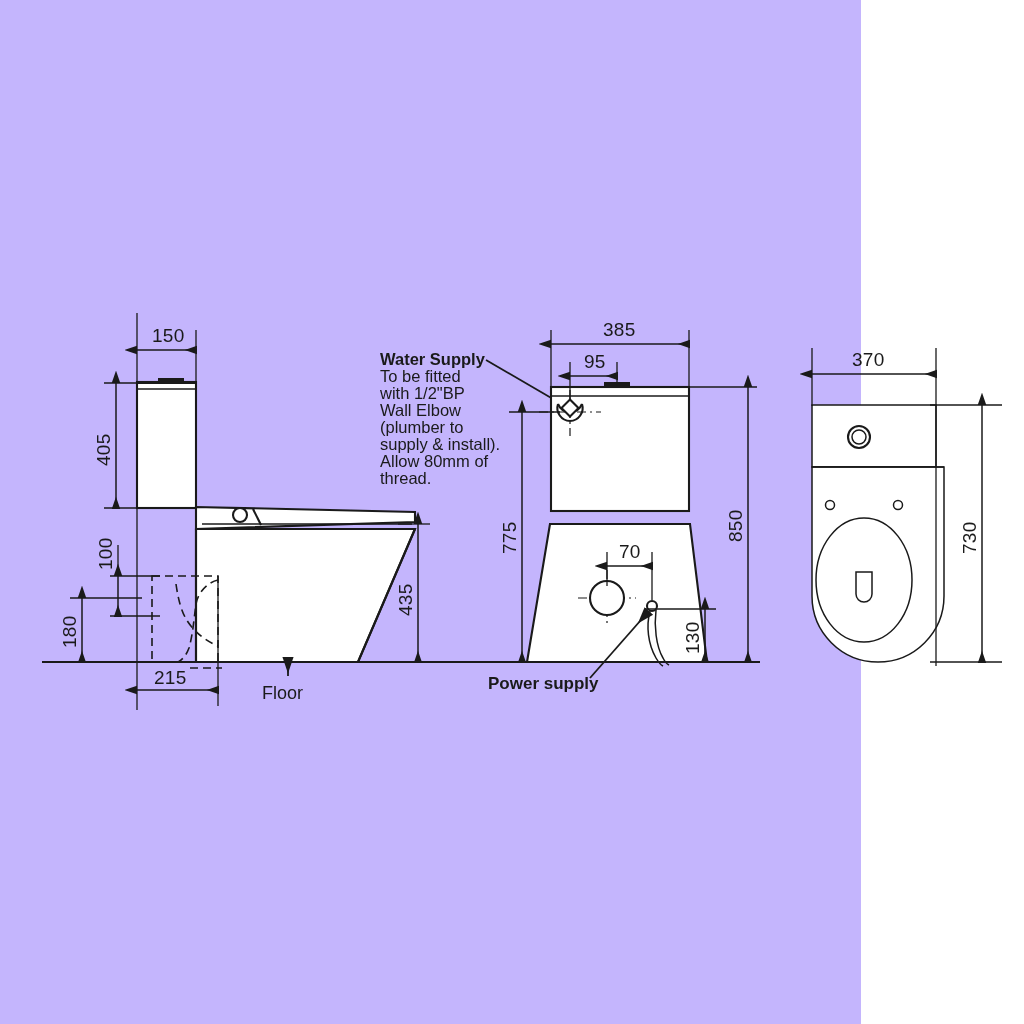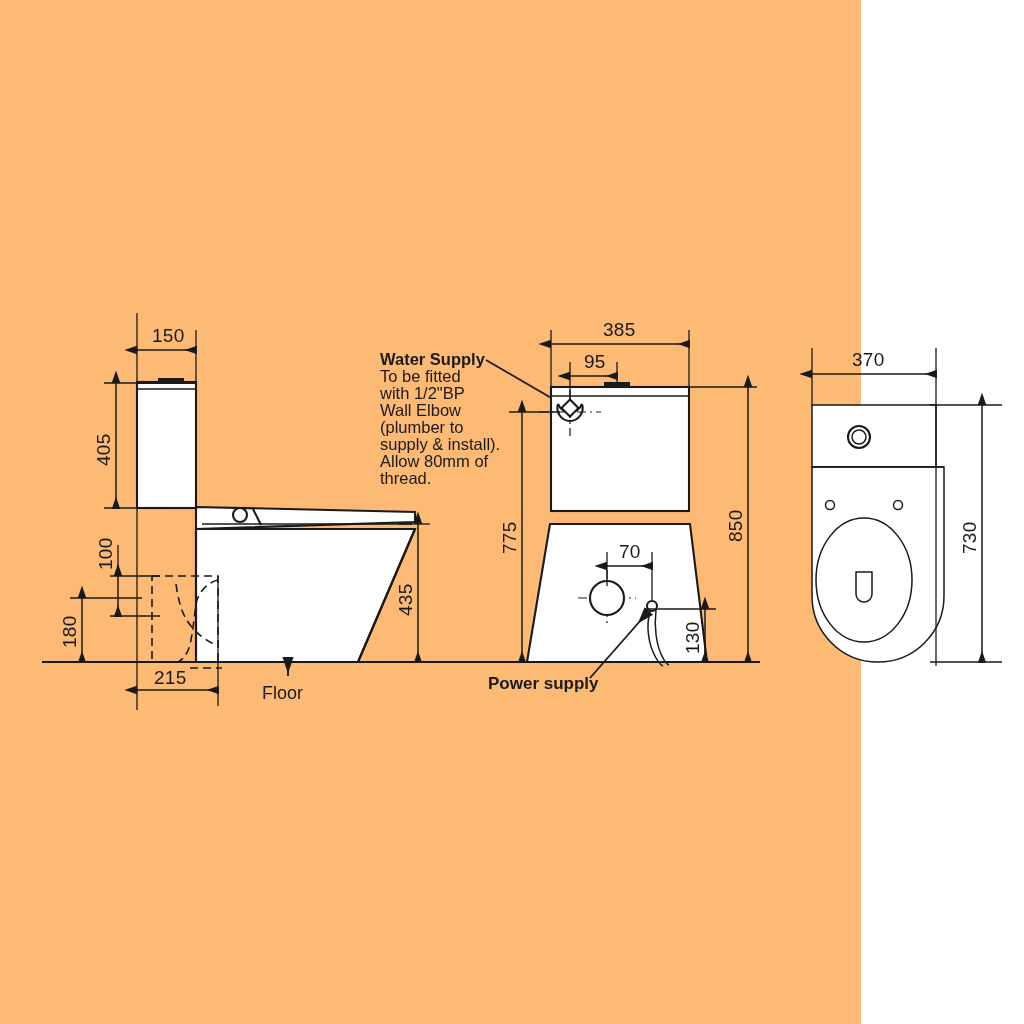"150" #drawing-root { background: #fdba74 -> #c4b5fd }
